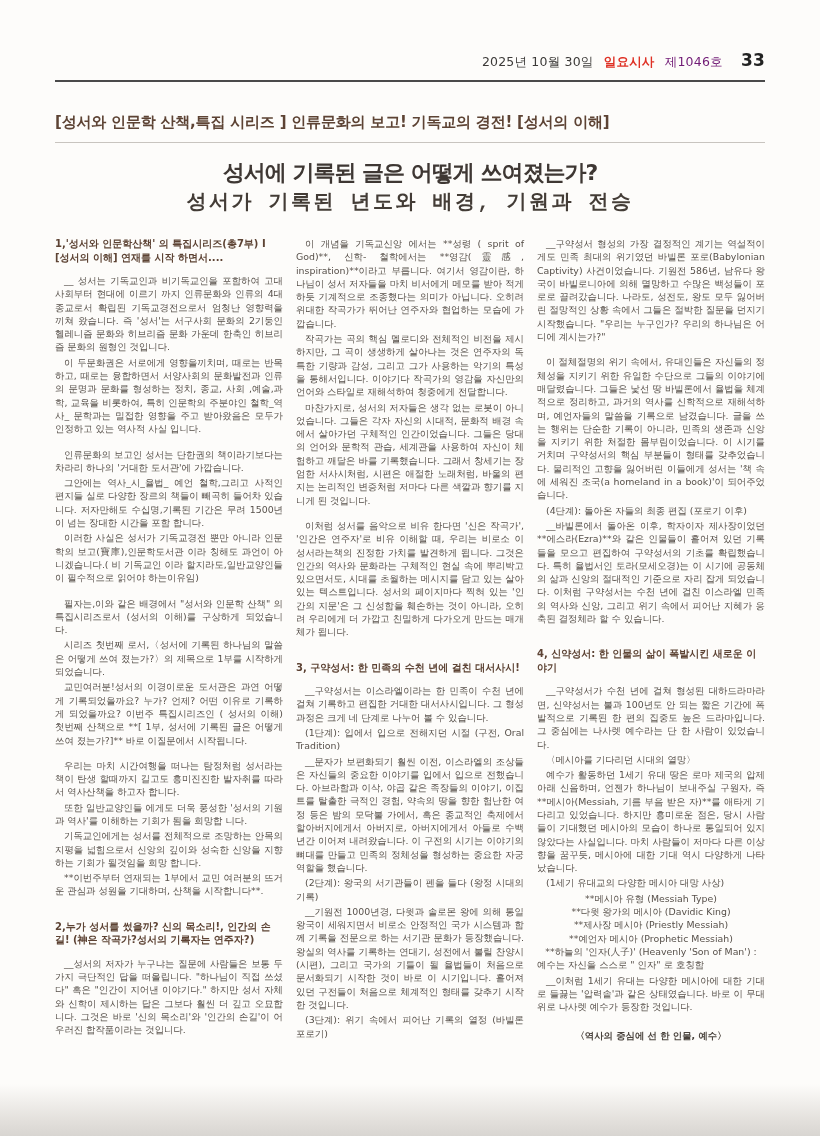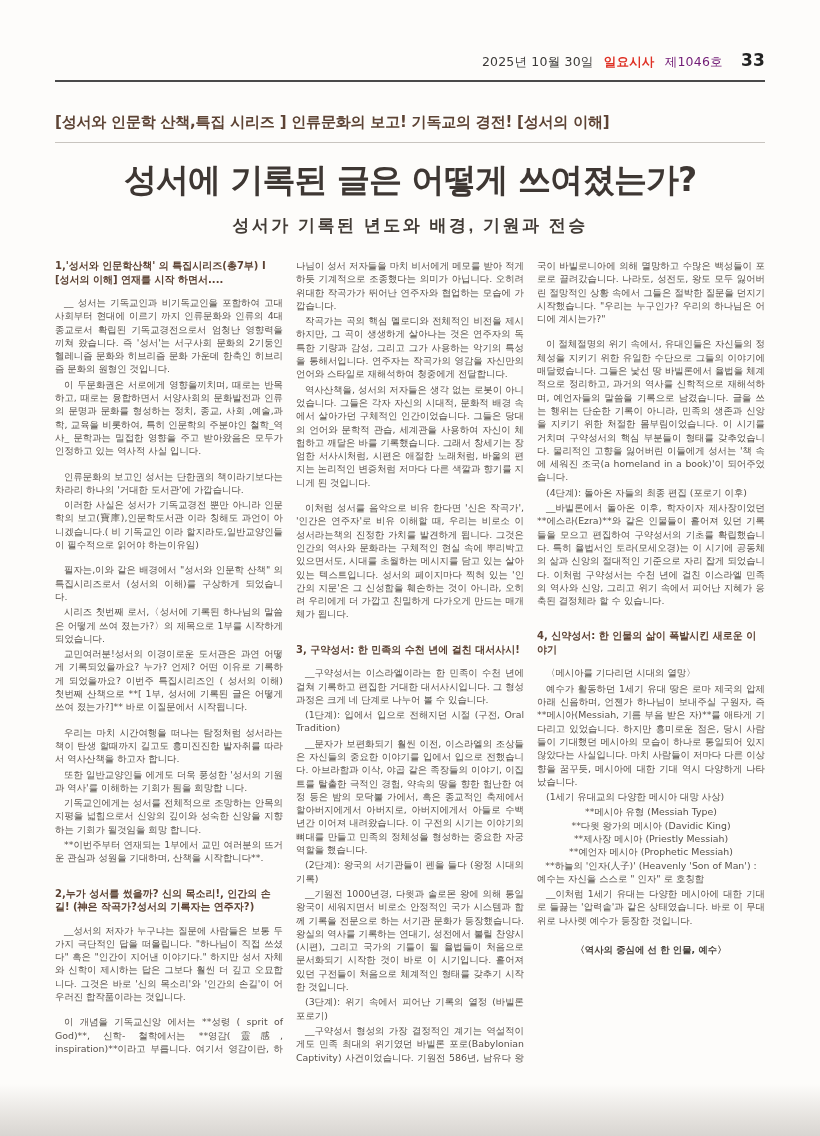"성서에 기록된 글은 어떻게 쓰여졌는가?" .headline { font-size: 33px -> 22px }
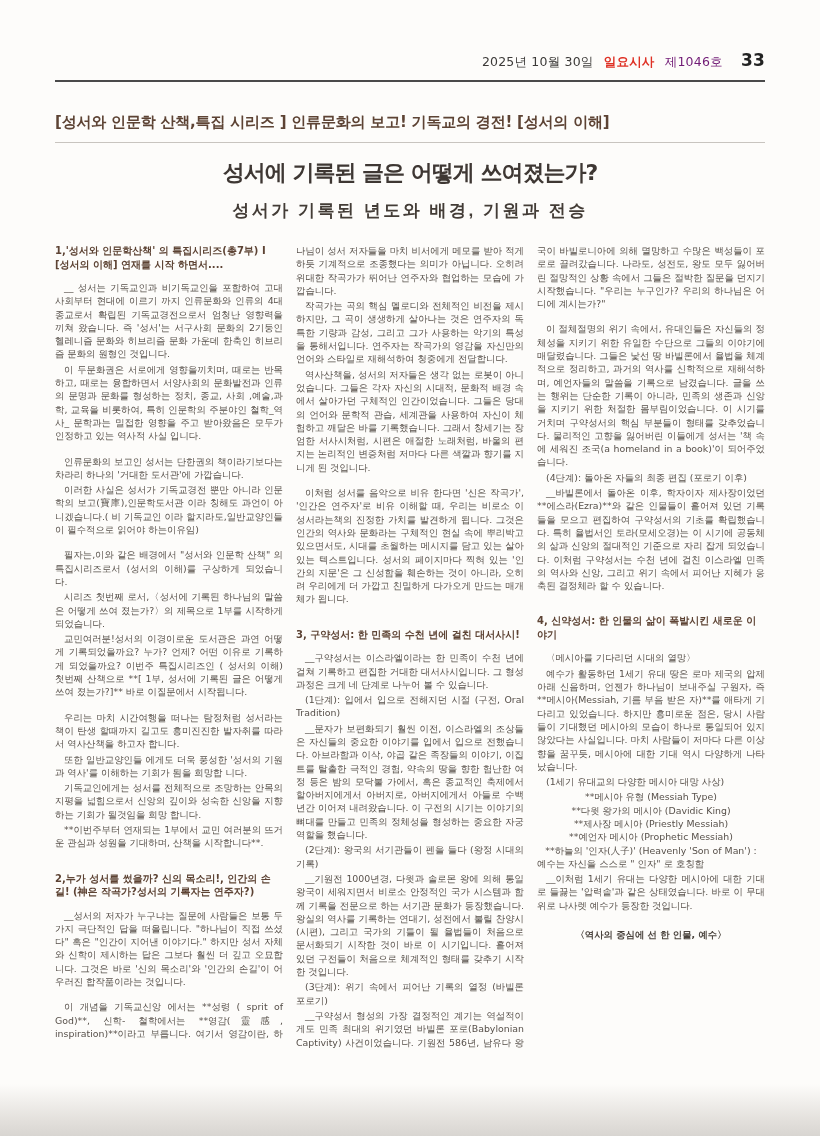"성서가 기록된 년도와 배경, 기원과" .deck { font-family: Liberation Sans, sans-serif -> Liberation Mono, monospace; font-size: 17px -> 20px; margin-top: 11px -> 0 }
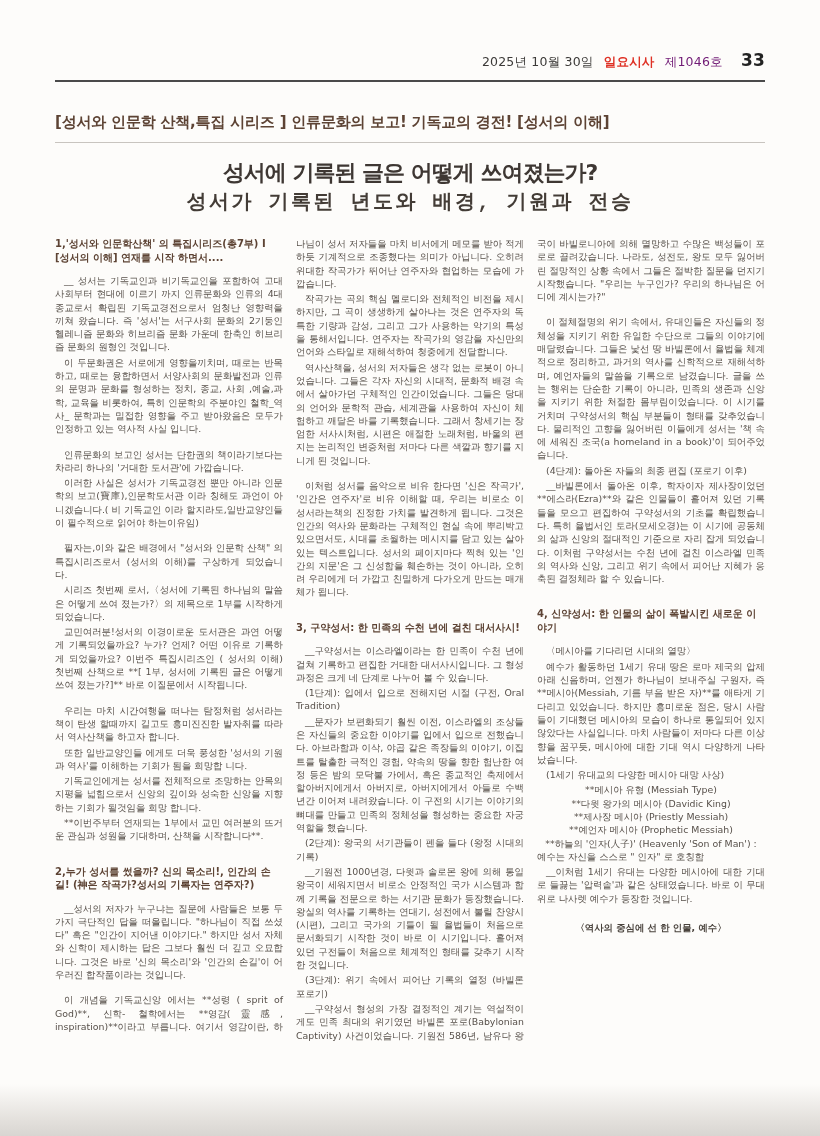"작곡가는 곡의 핵심 멜로디와 전체적인" p.para { text: 연주자는 -> 이야기다 }
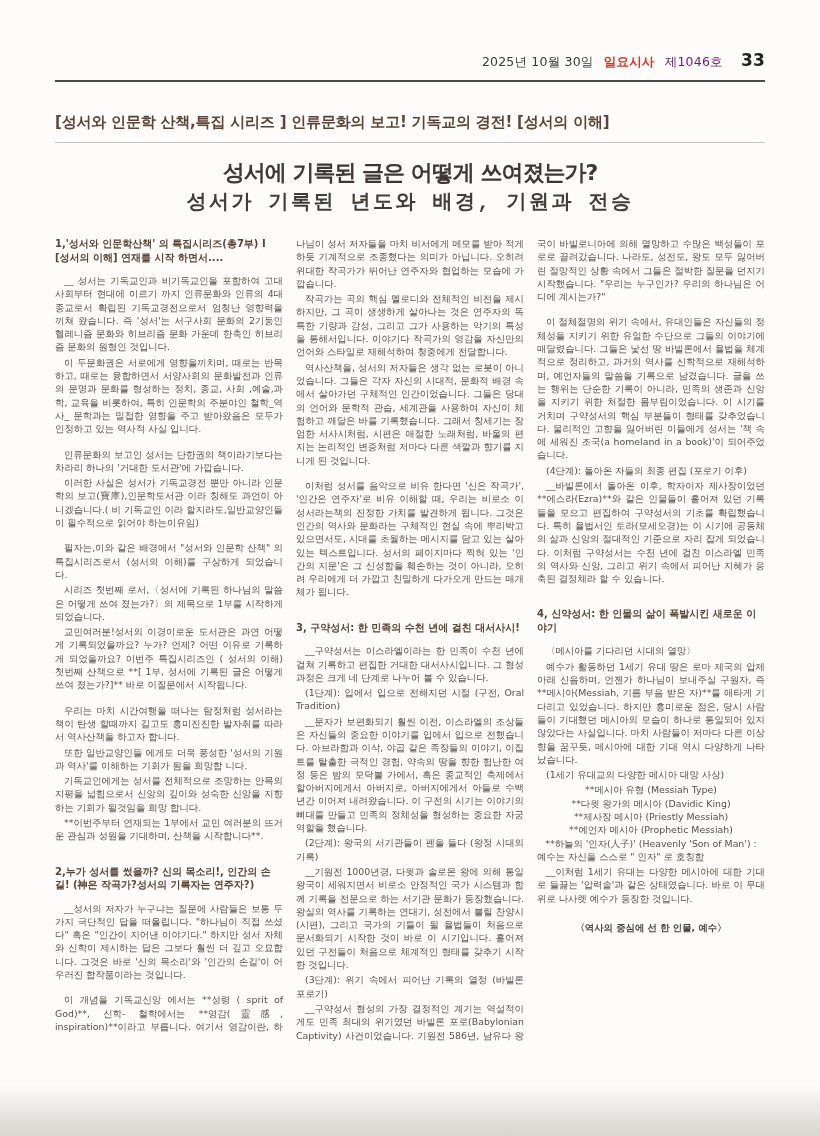"역사산책을, 성서의 저자들은 생각 없는" p.para { text: 역사산책을 -> 마찬가지로 }
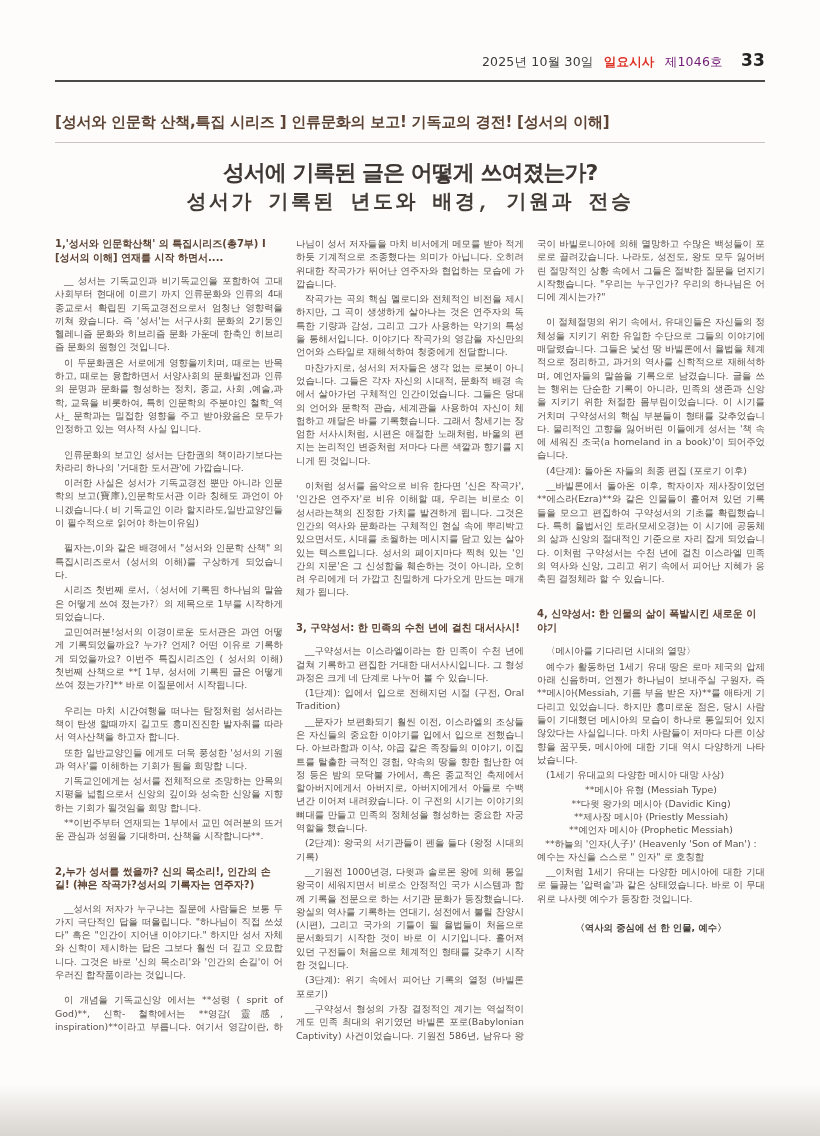"그안에는 역사_시_율법_ 예언 철학,그리고 사적인" p.para { html: none -> <p>그안에는 역사_시_율법_ 예언 철학,그리고 사적인 편지들 실로 다양한 장르의 책들이 빼곡히 들어차 있습니다. 저자만해도 수십명,기록된 기간은 무려 1500년이 넘는 장대한 시간을 포함 합니다.</p> }
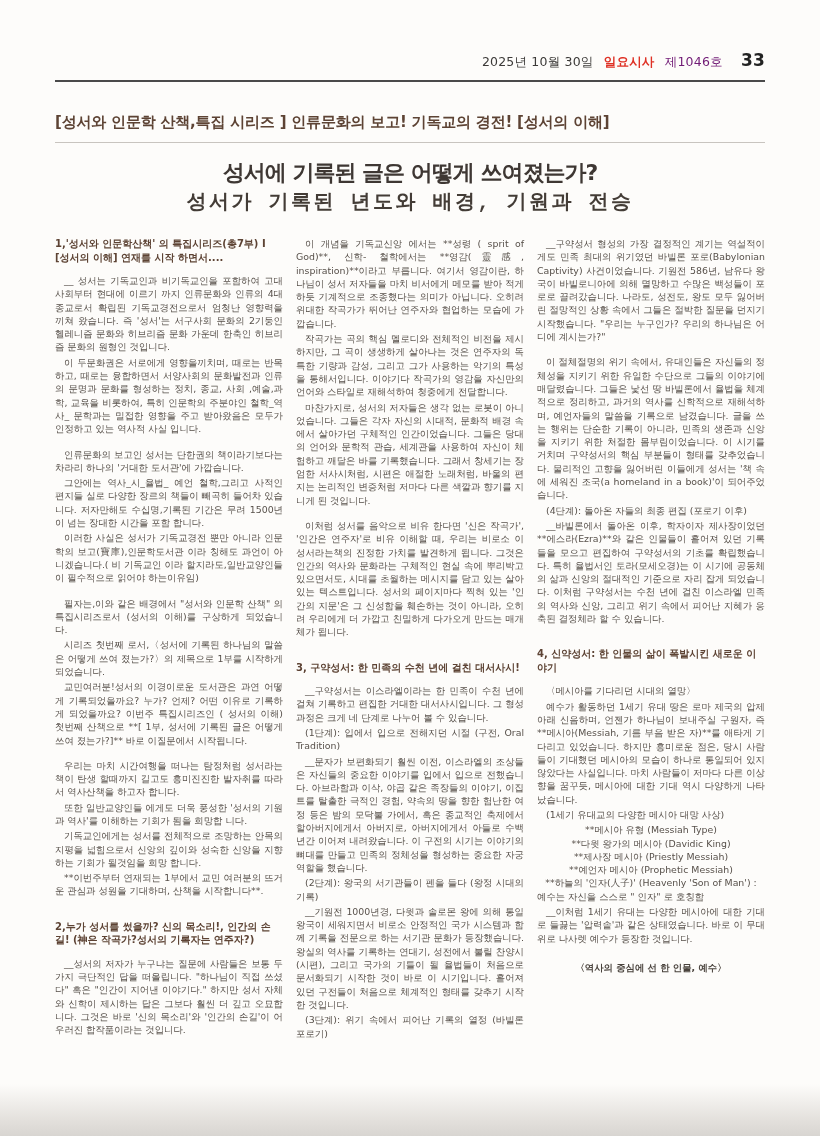"__구약성서가 수천 년에 걸쳐 형성된" p.para { html: none -> <p>__구약성서가 수천 년에 걸쳐 형성된 대하드라마라면, 신약성서는 불과 100년도 안 되는 짧은 기간에 폭발적으로 기록된 한 편의 집중도 높은 드라마입니다. 그 중심에는 나사렛 예수라는 단 한 사람이 있었습니다.</p> }
